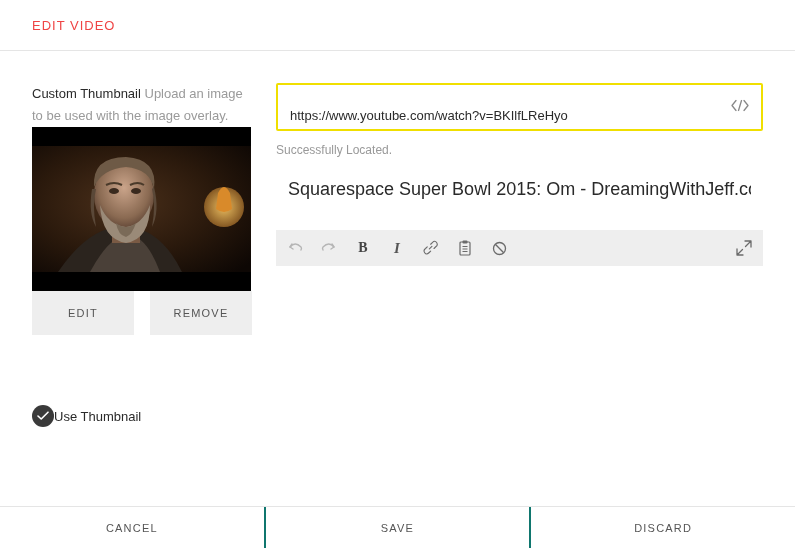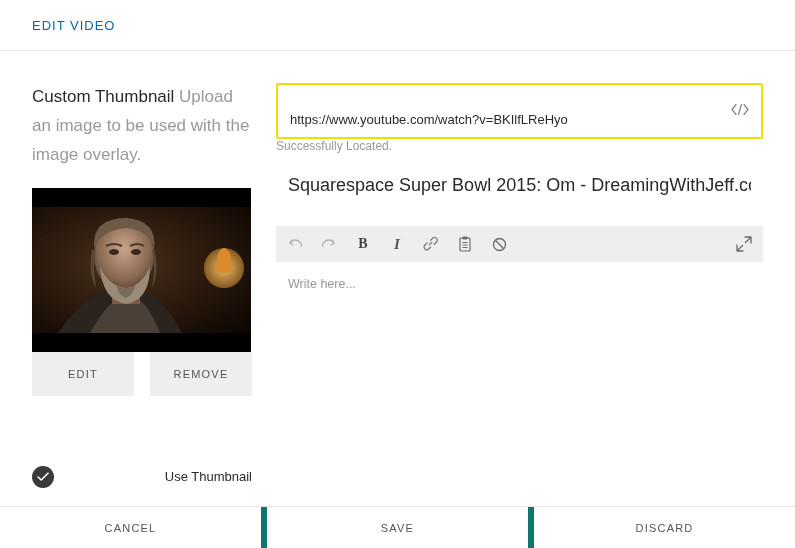"EDIT VIDEO" .header-title { color: #0369a1 -> #ef4444 }
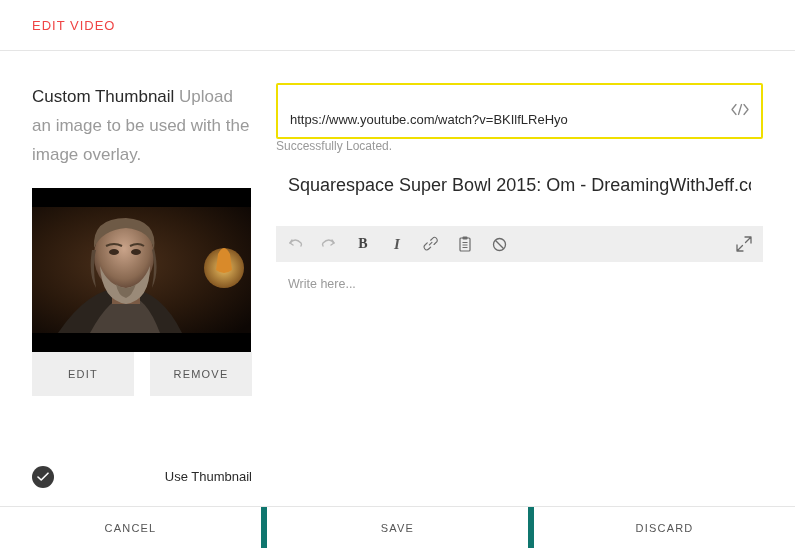"Custom Thumbnail Upload an image" .ct-label { font-size: 17px -> 13px; margin-bottom: 18px -> none }
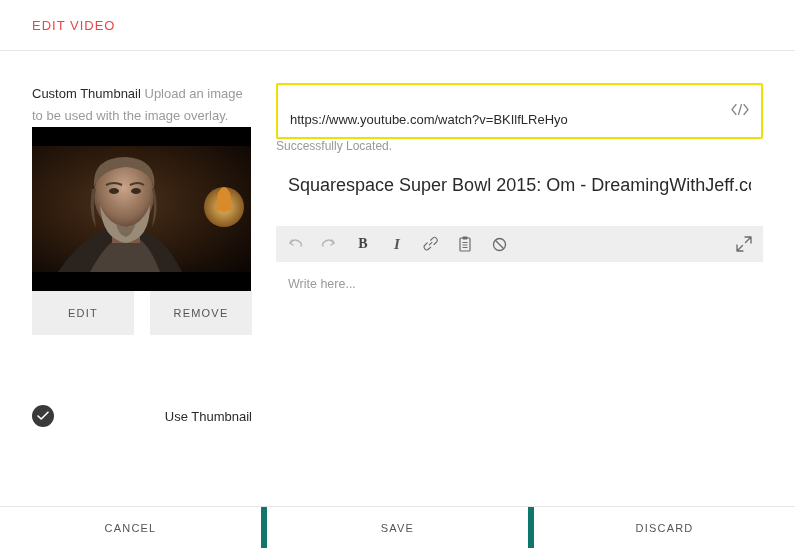"https://www.youtube.com/watch?v=BKIlfLRe" .url-wrap { height: 56px -> 48px; margin-bottom: 0 -> 12px }
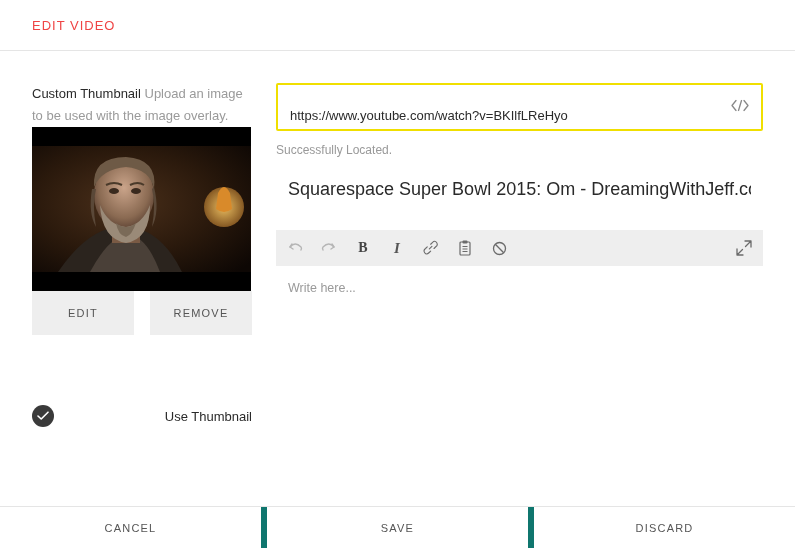"Write here..." div.editor-body { html: <div> <span>Write here...</span> </div> -> none }
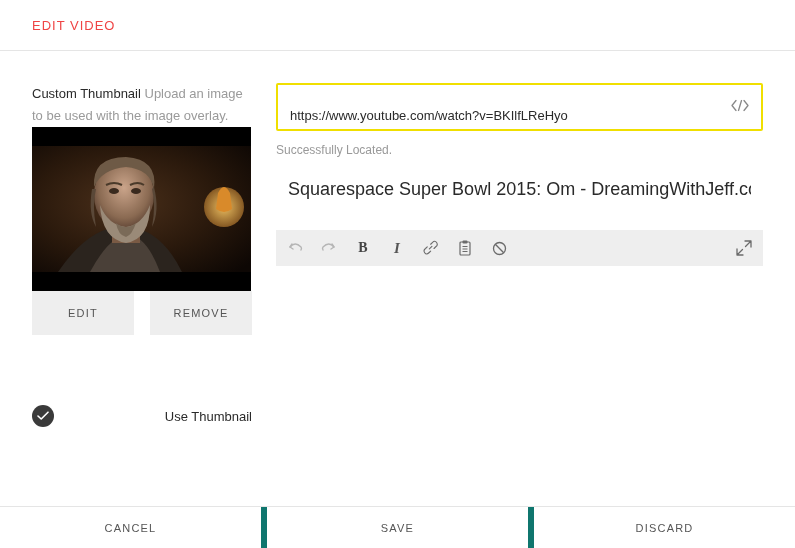"Use Thumbnail" .use-thumb { gap: 12px -> none; justify-content: space-between -> none }
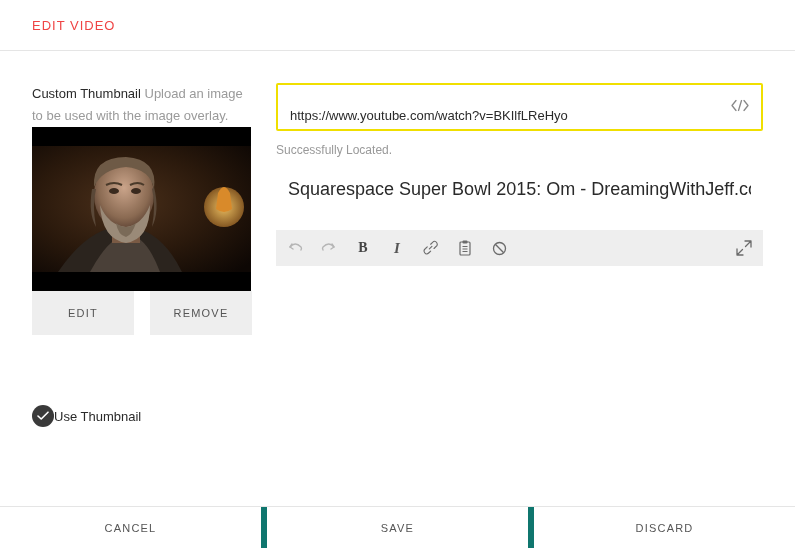"CANCEL" .footer-btn { border-right: 6px solid #0f766e -> 2px solid #0f766e }
